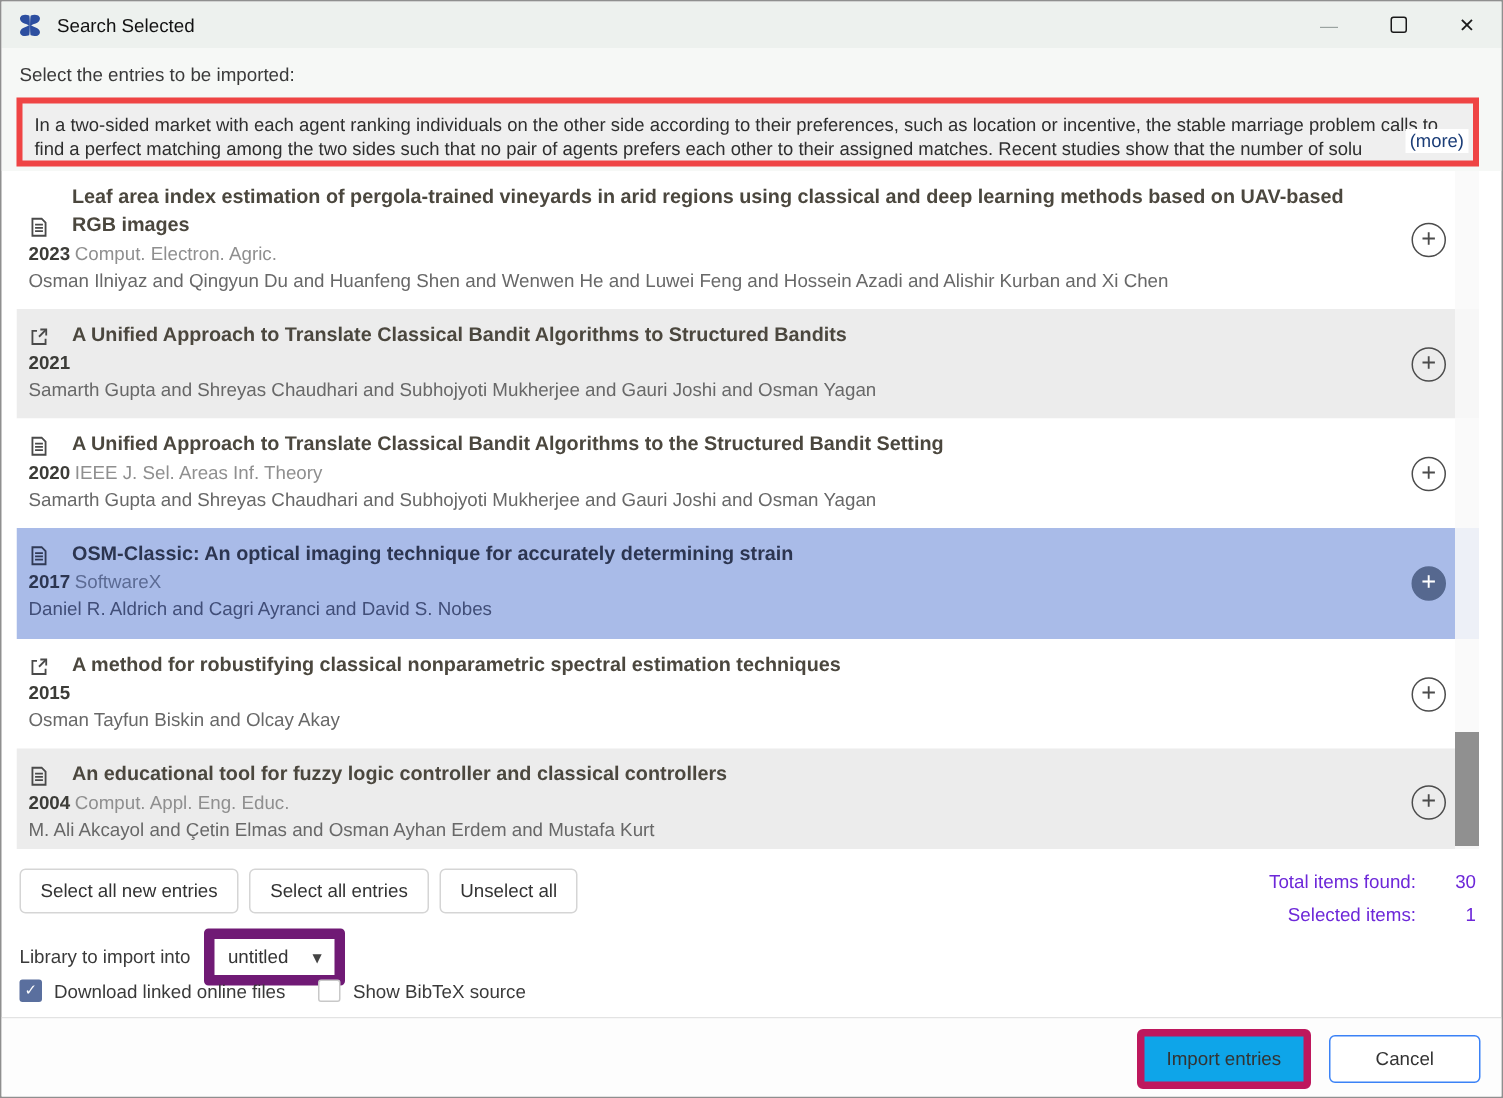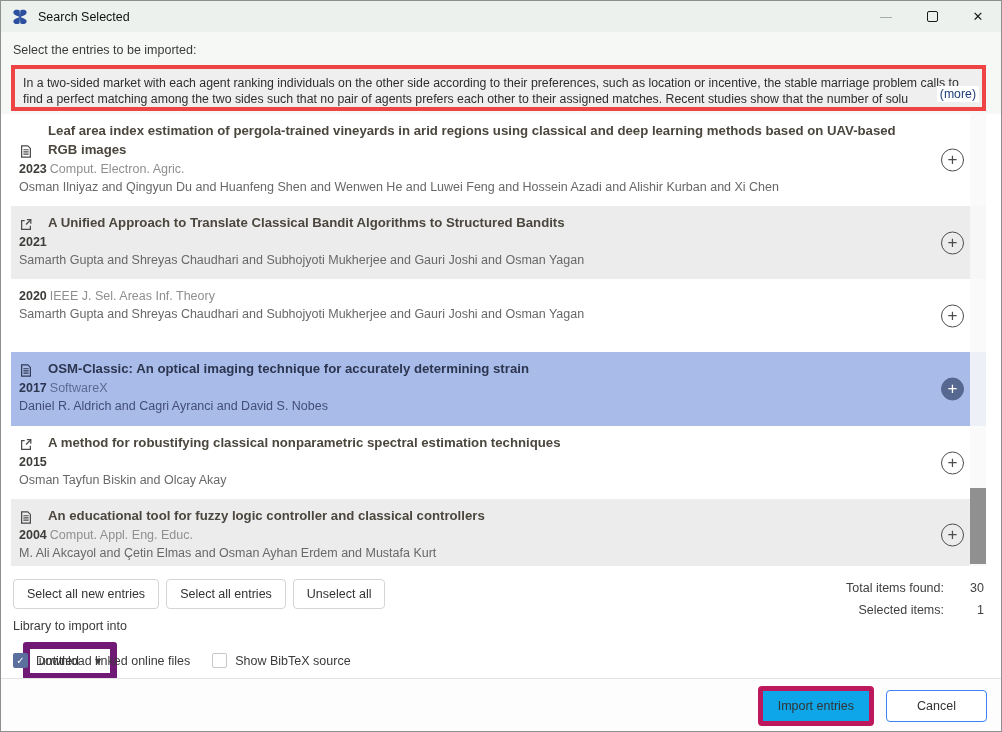"A Unified Approach to Translate Classical Bandit Algorithms to the" div.entry-head { html: none -> <div> <span> <svg> <path></path> <path></path> </svg> </span> <span>A Unified Approach to Translate Classical Bandit Algorithms to the Structured Bandit Setting</span> </div> }
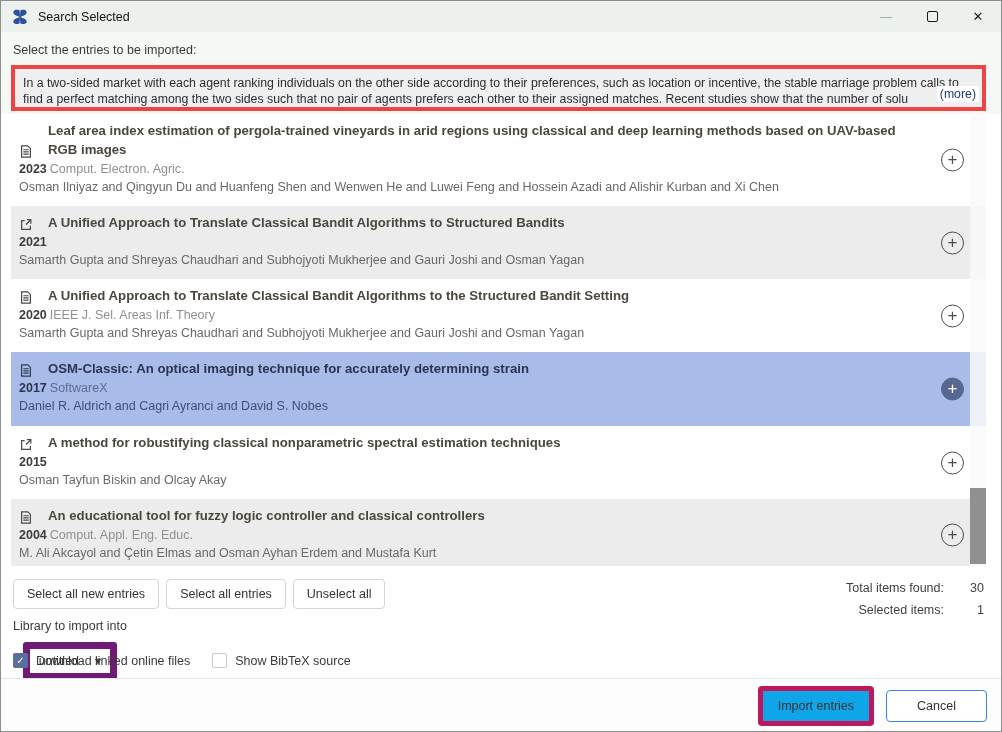"Total items found:" .totals { color: #404040 -> #6d28d9 }
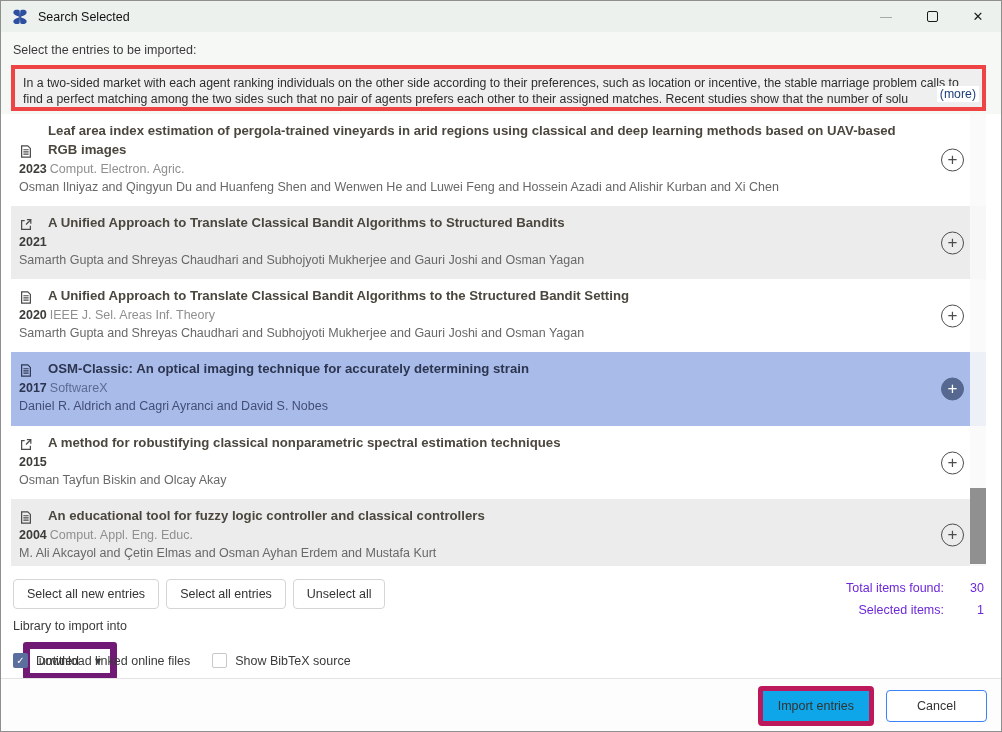"Library to import into" .library-row { flex-direction: column -> none }
